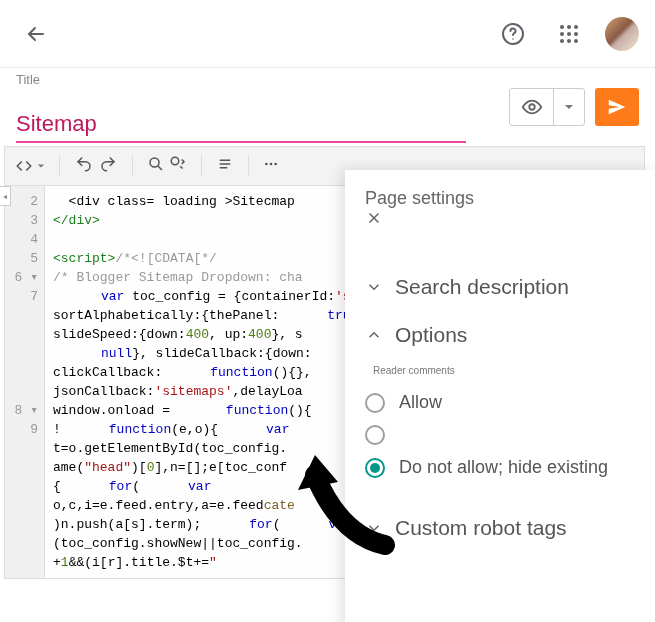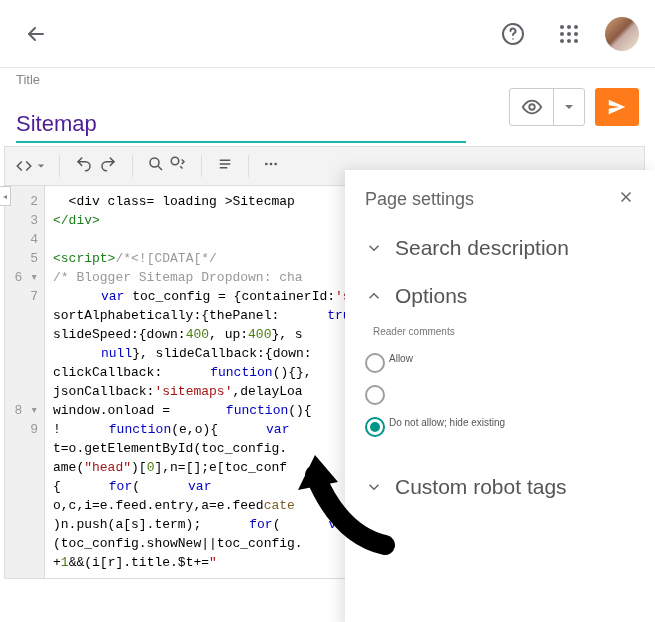"Sitemap" .title-input { border-bottom: 2px solid #14b8a6 -> 2px solid #ec4899; color: #4c1d95 -> #be185d }
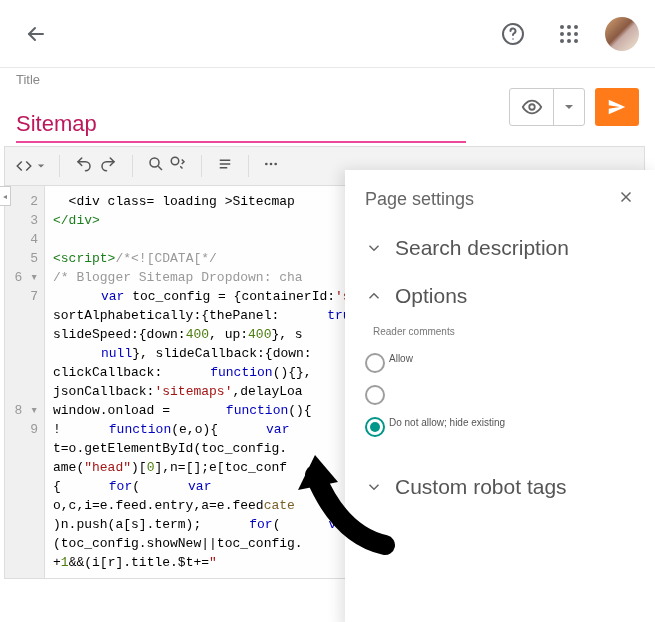"Page settings" .panel-head { align-items: center -> none; flex-direction: none -> column; margin-bottom: 14px -> 32px }
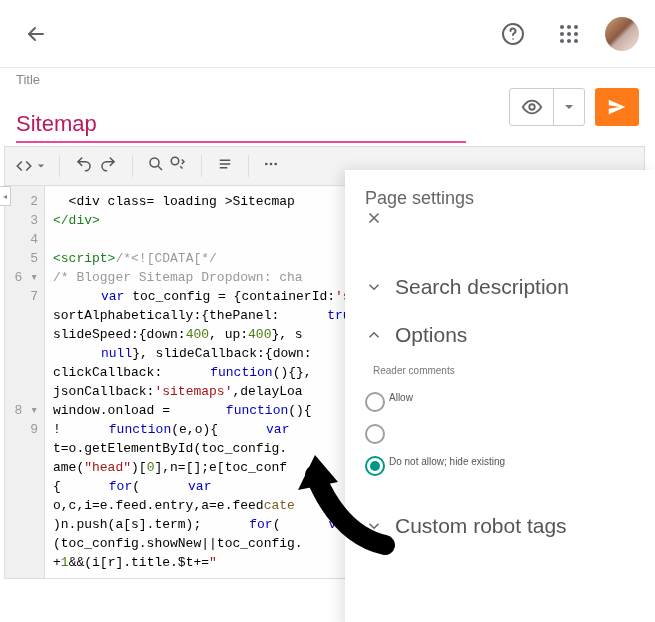"Allow" .radio-row { align-items: flex-start -> flex-end; font-size: 10px -> 18px; gap: 4px -> 14px }
